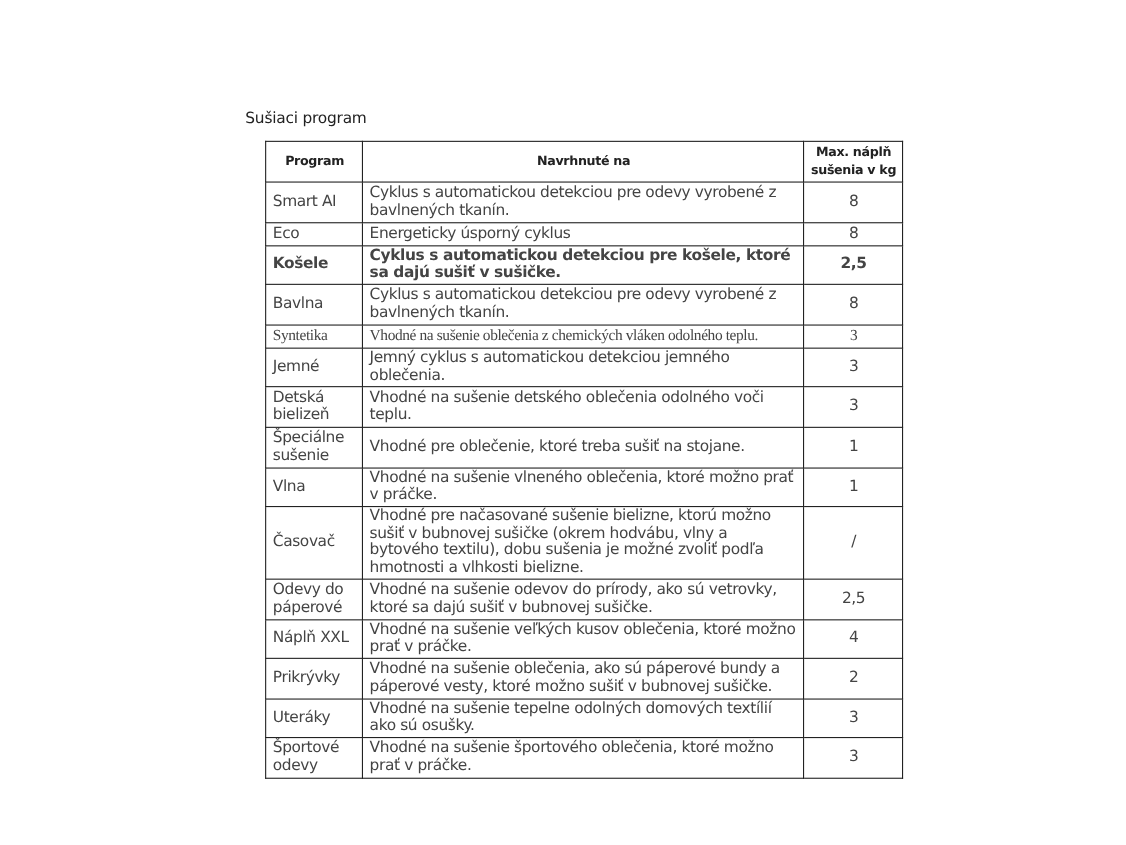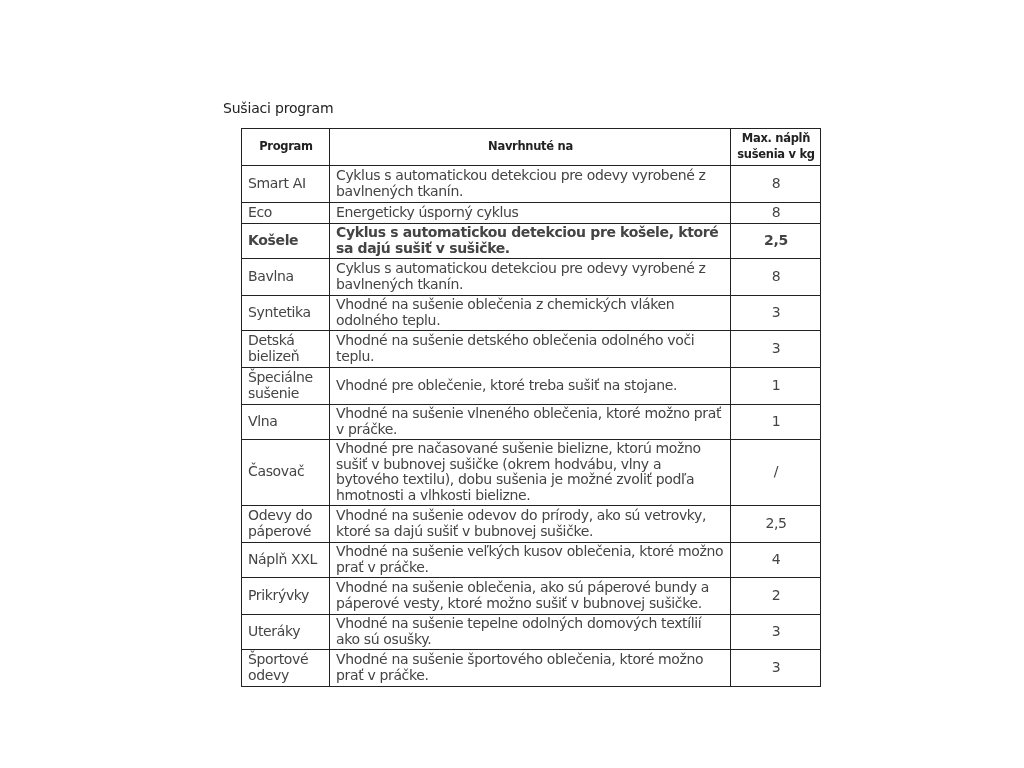"Syntetika" tr { font-family: none -> Liberation Serif, serif }
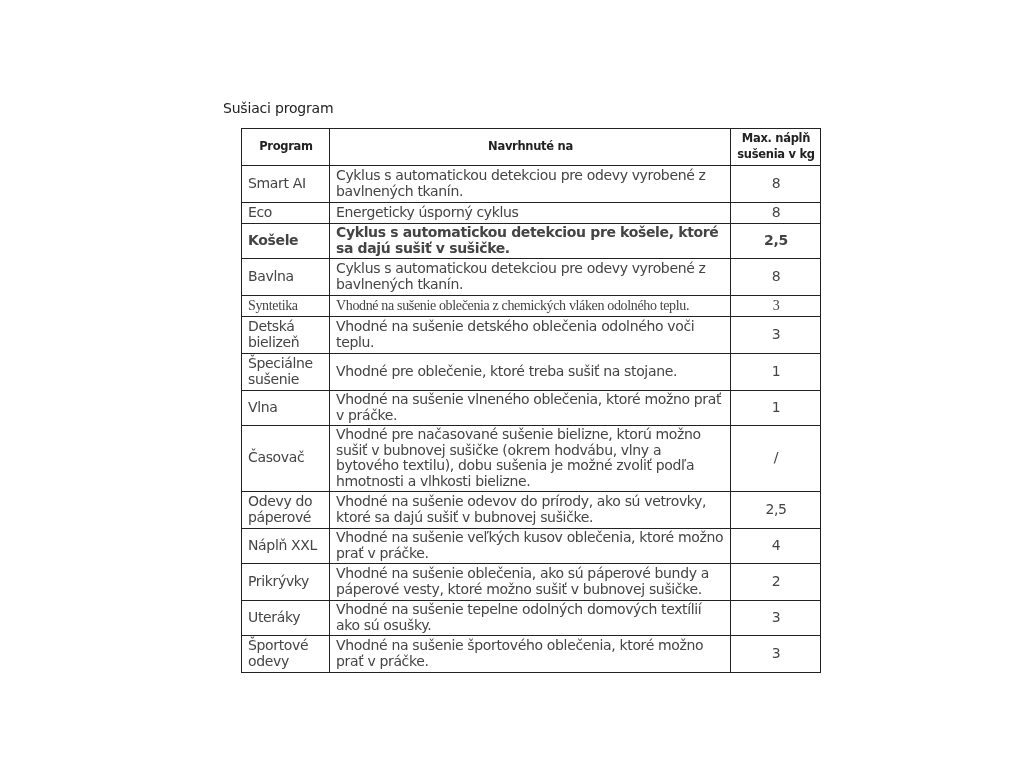"Jemné" tr { html: none -> <tr> <td>Jemné</td> <td>Jemný cyklus s automatickou detekciou jemného oblečenia.</td> <td>3</td> </tr> }
